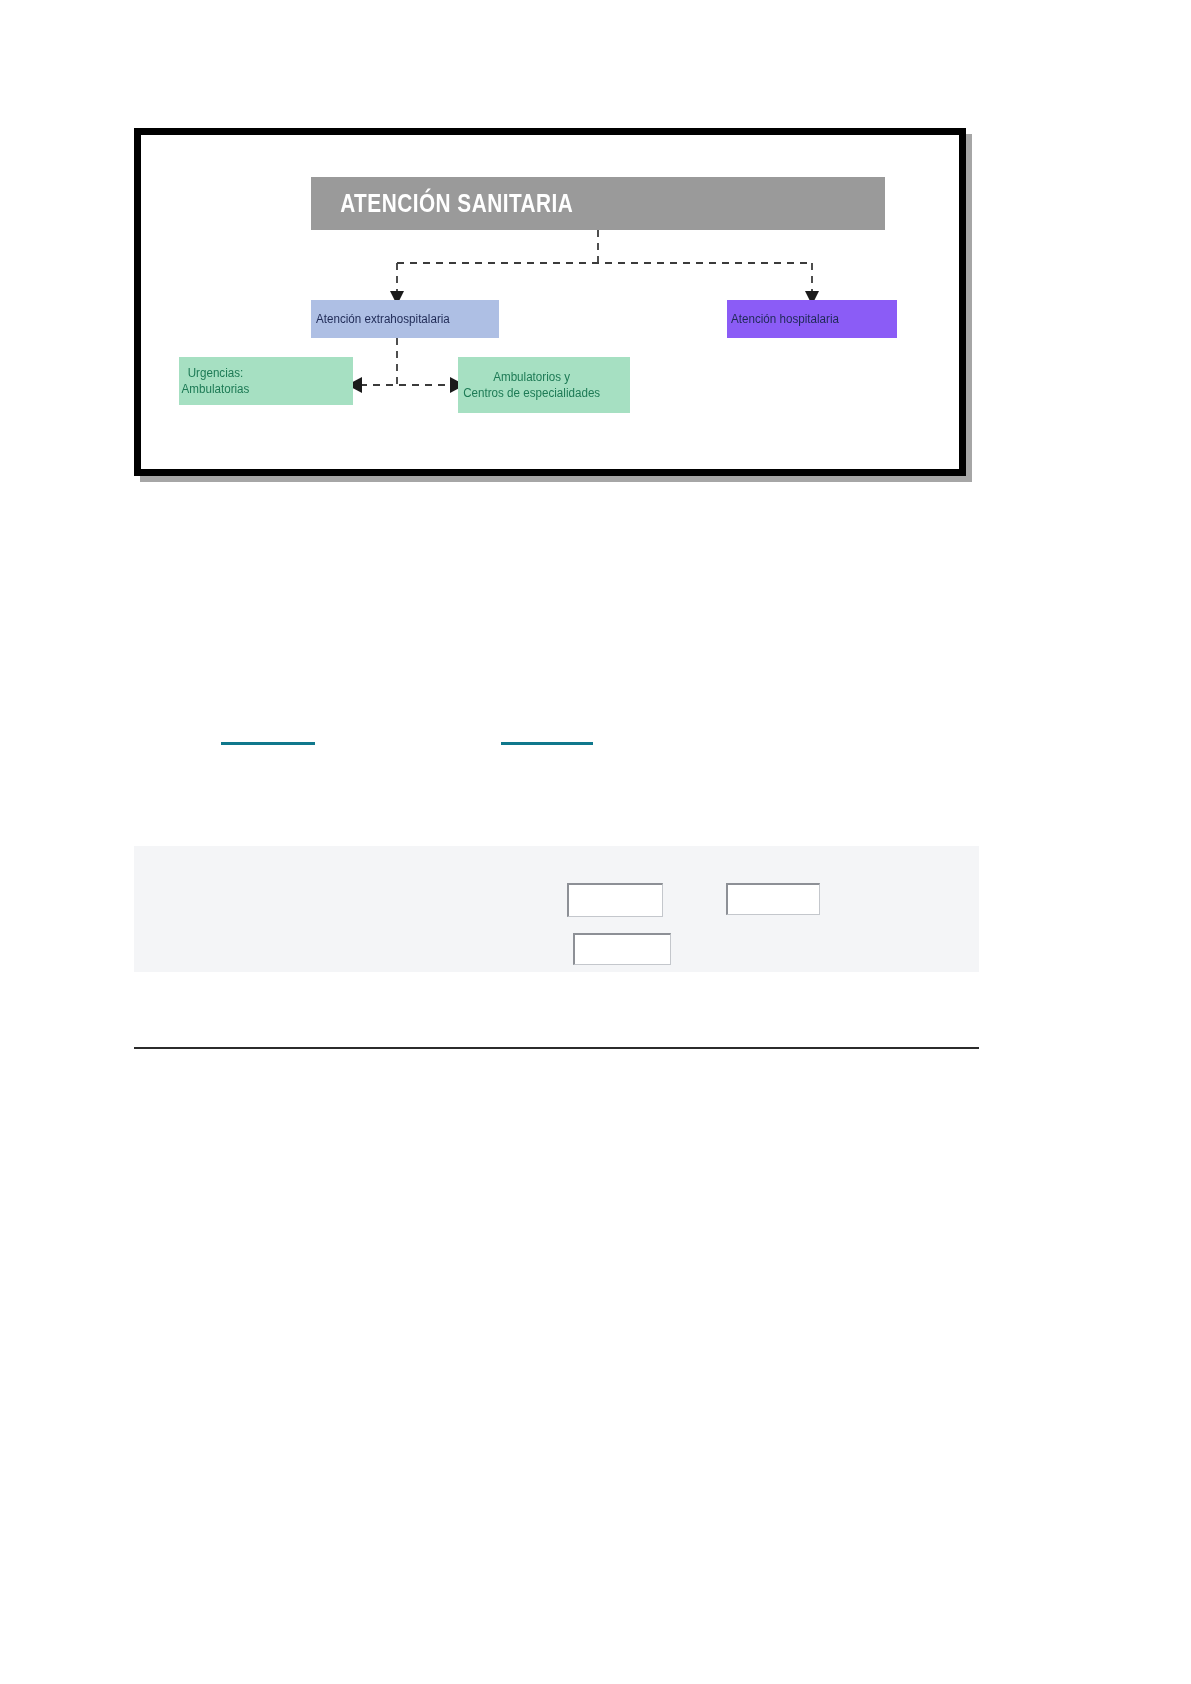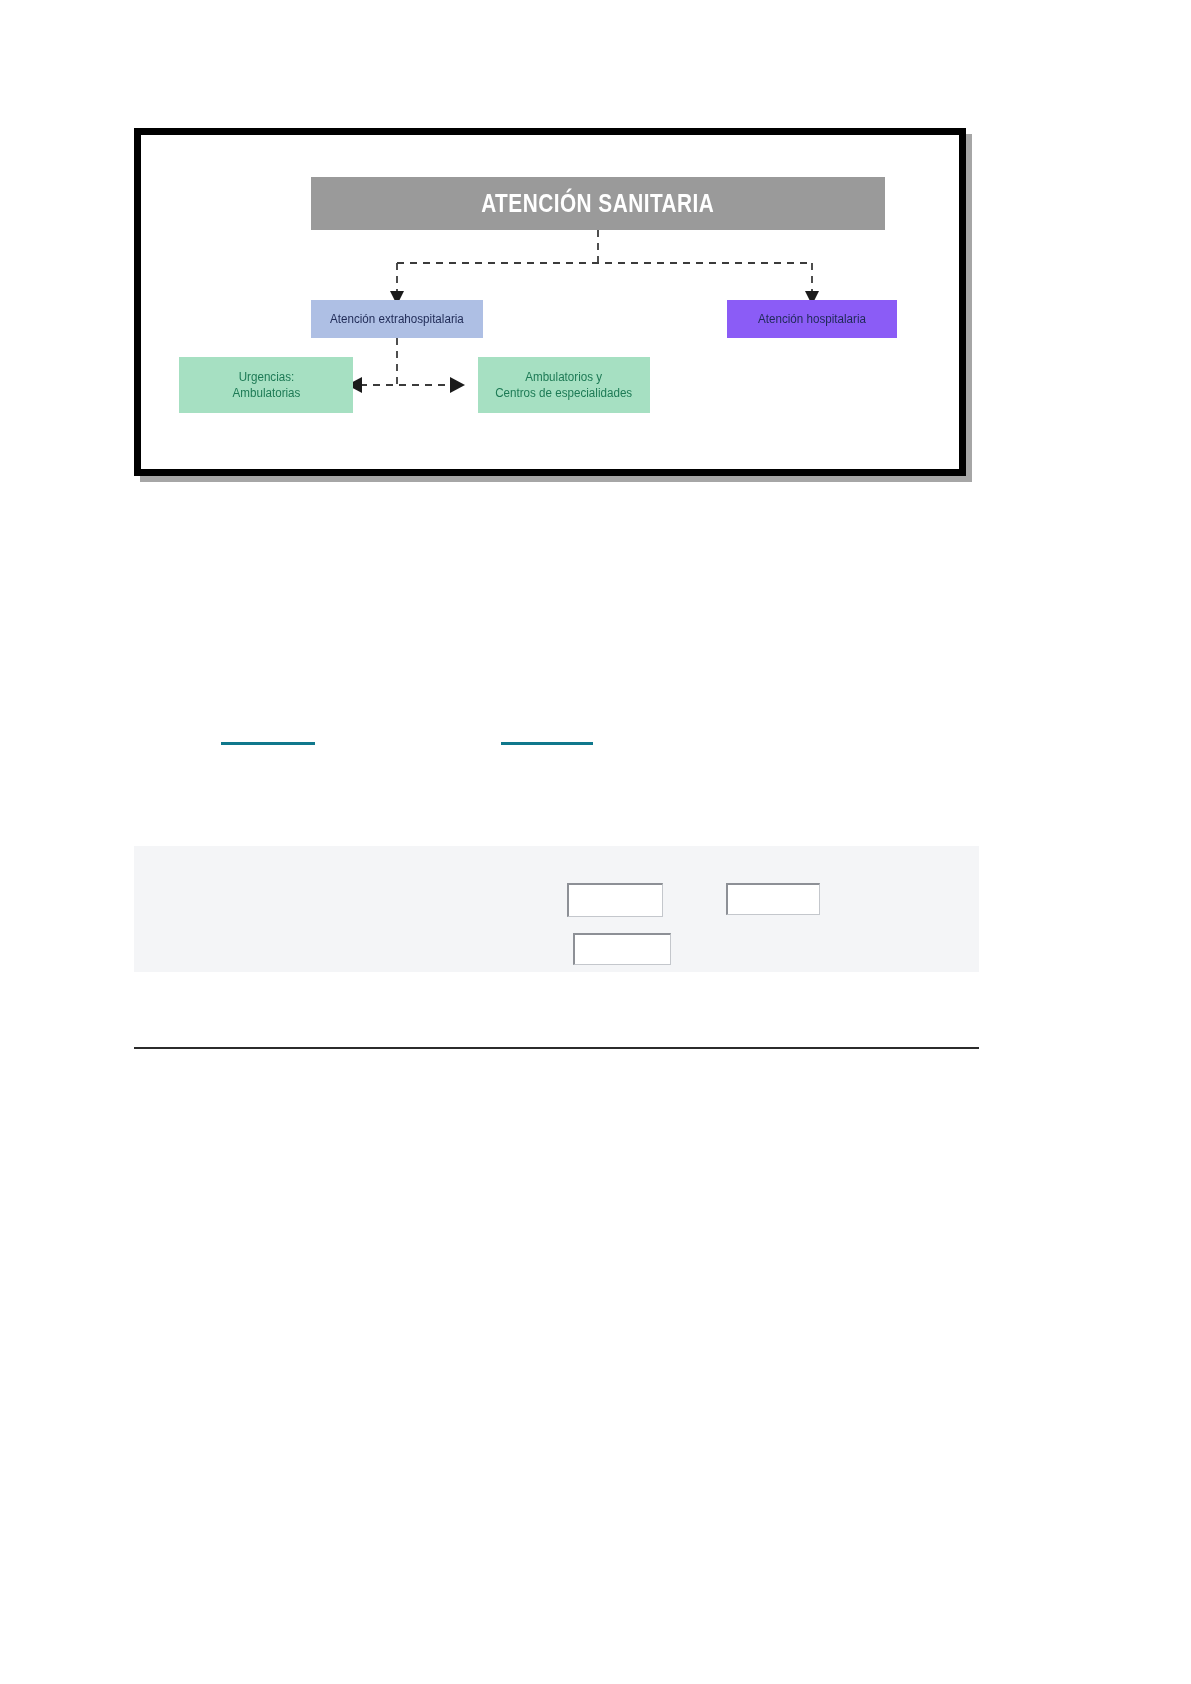"ATENCIÓN SANITARIA" .node { justify-content: center -> flex-start }
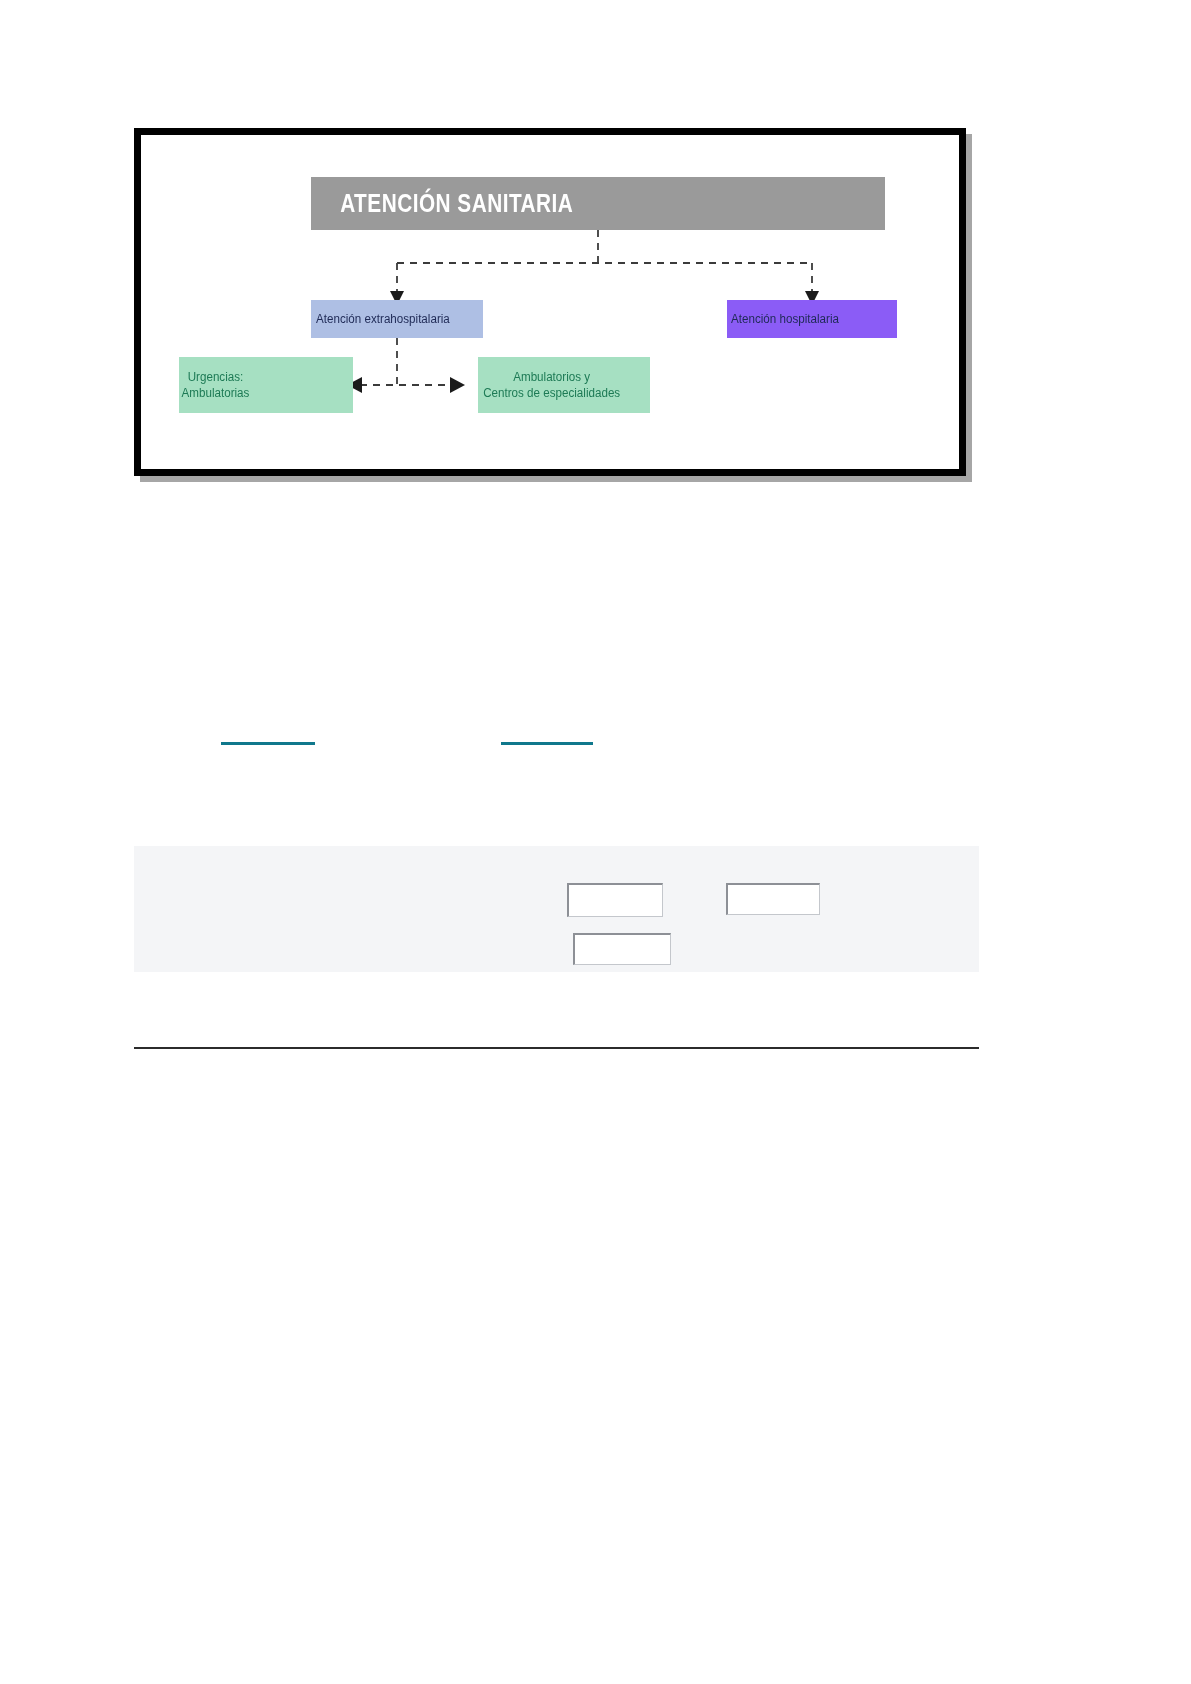"Atención extrahospitalaria" #node-extra { width: 172px -> 188px }
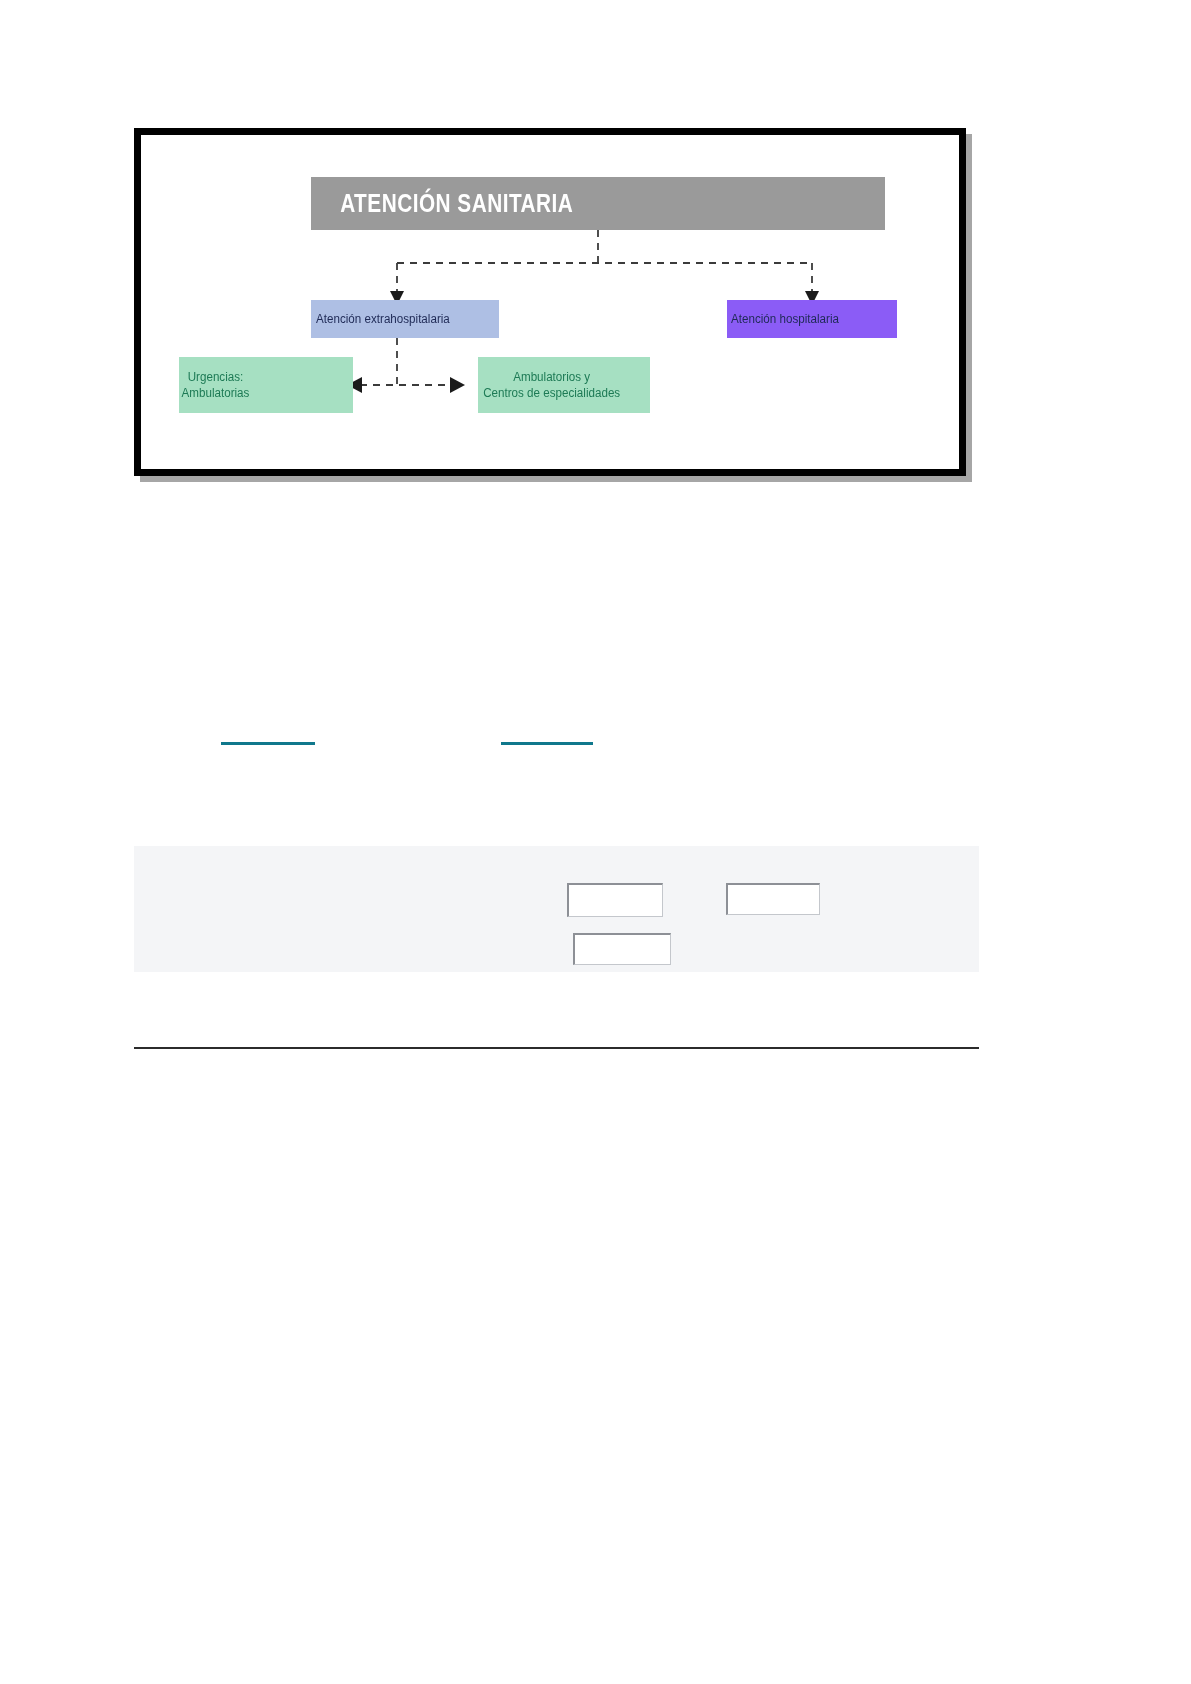"Urgencias:" #node-urg { height: 56px -> 48px }
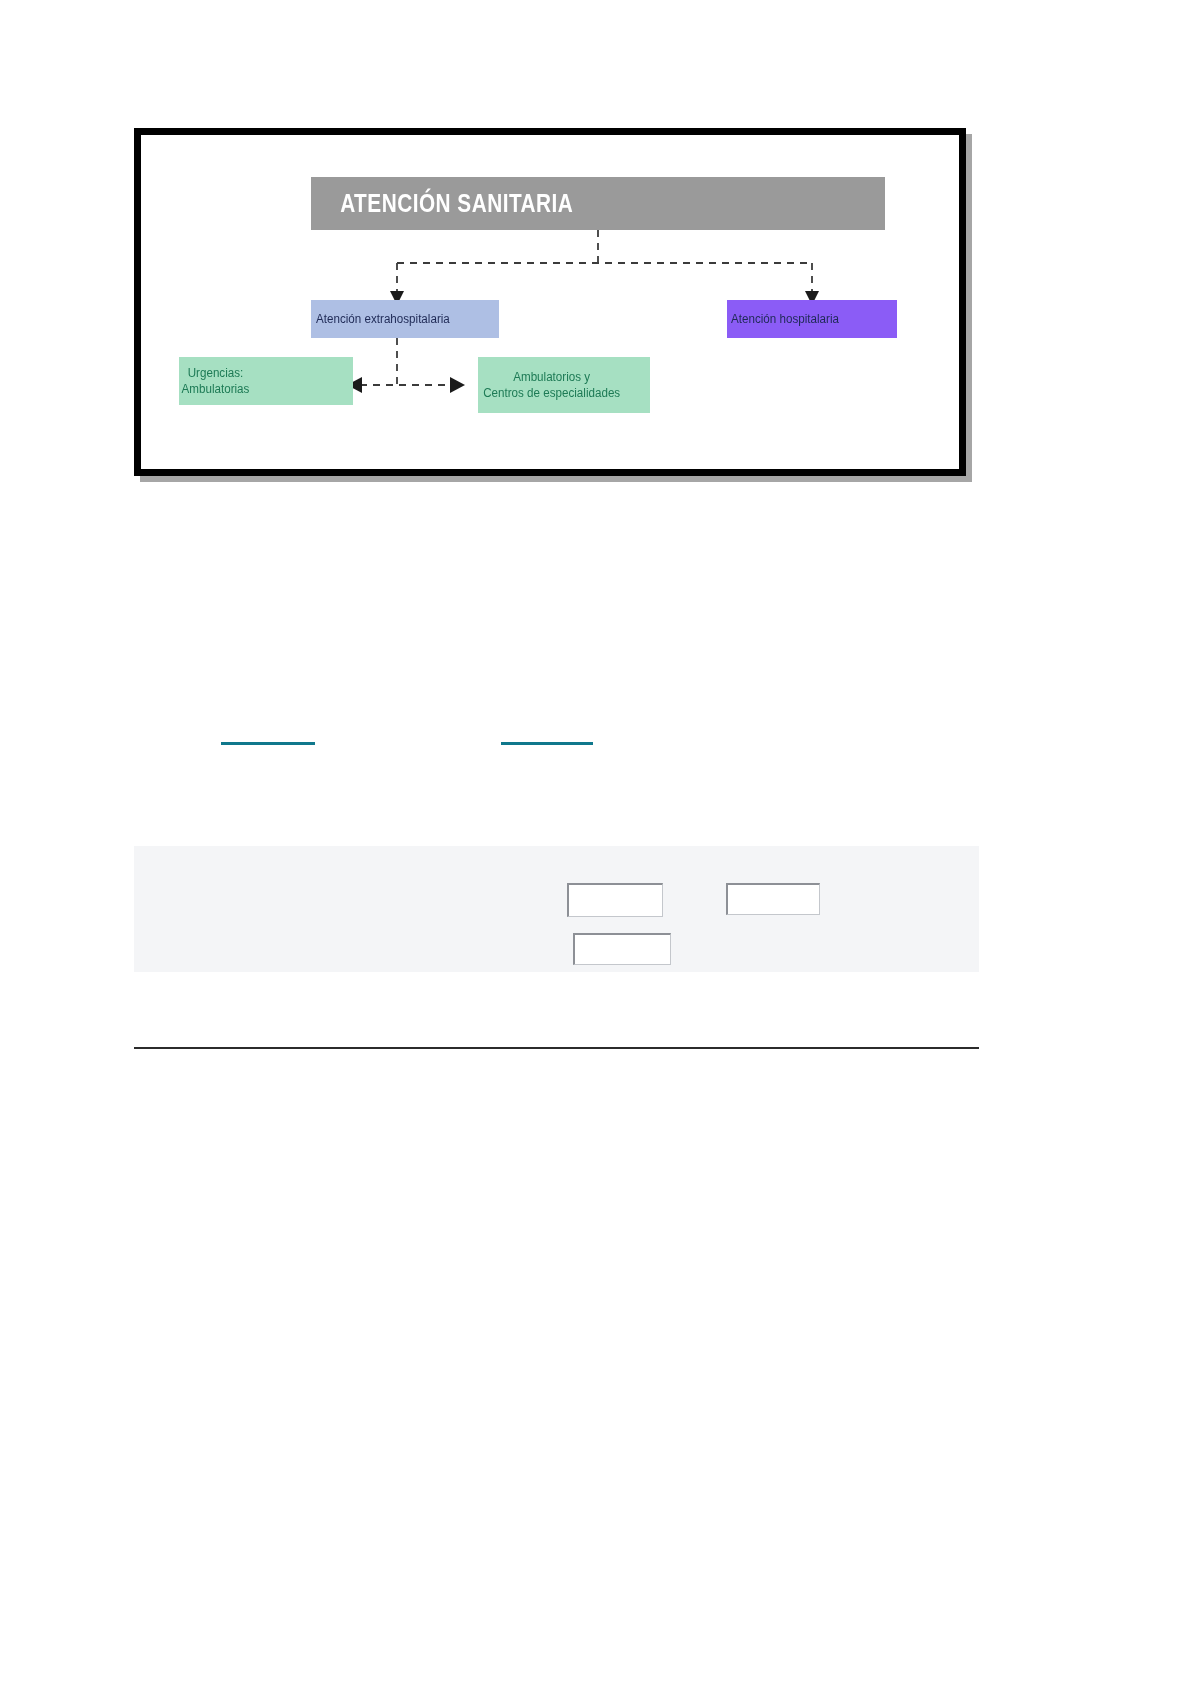"Ambulatorios y" #node-amb { margin-left: 20px -> none }
